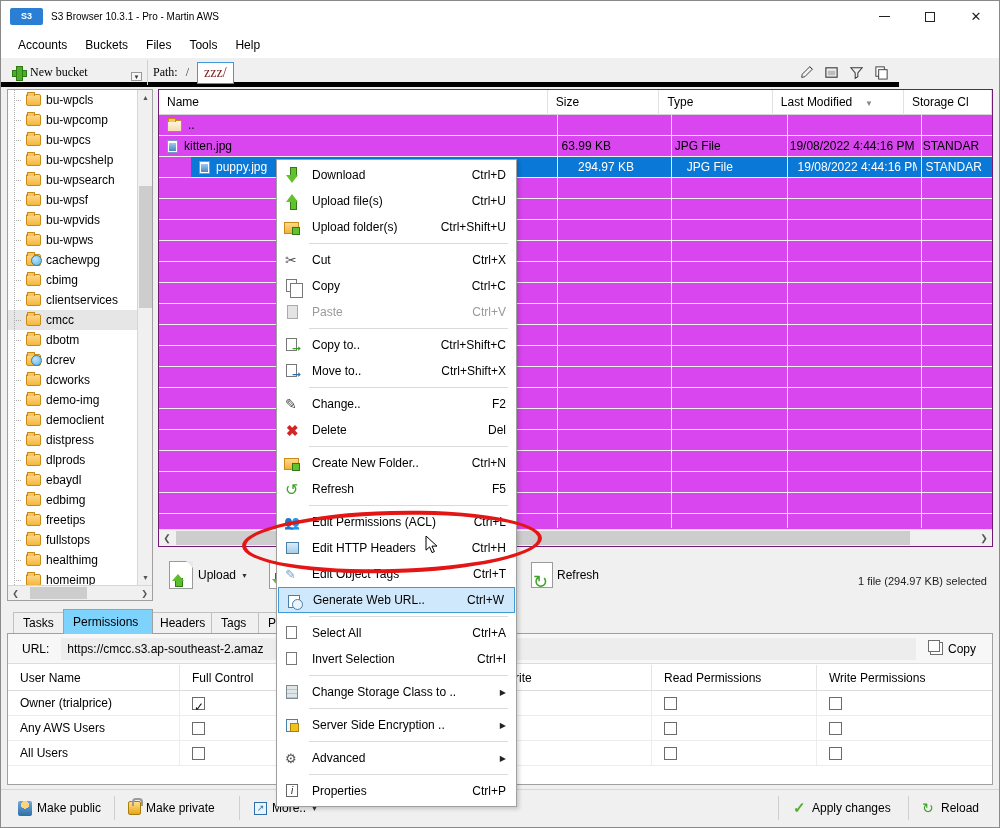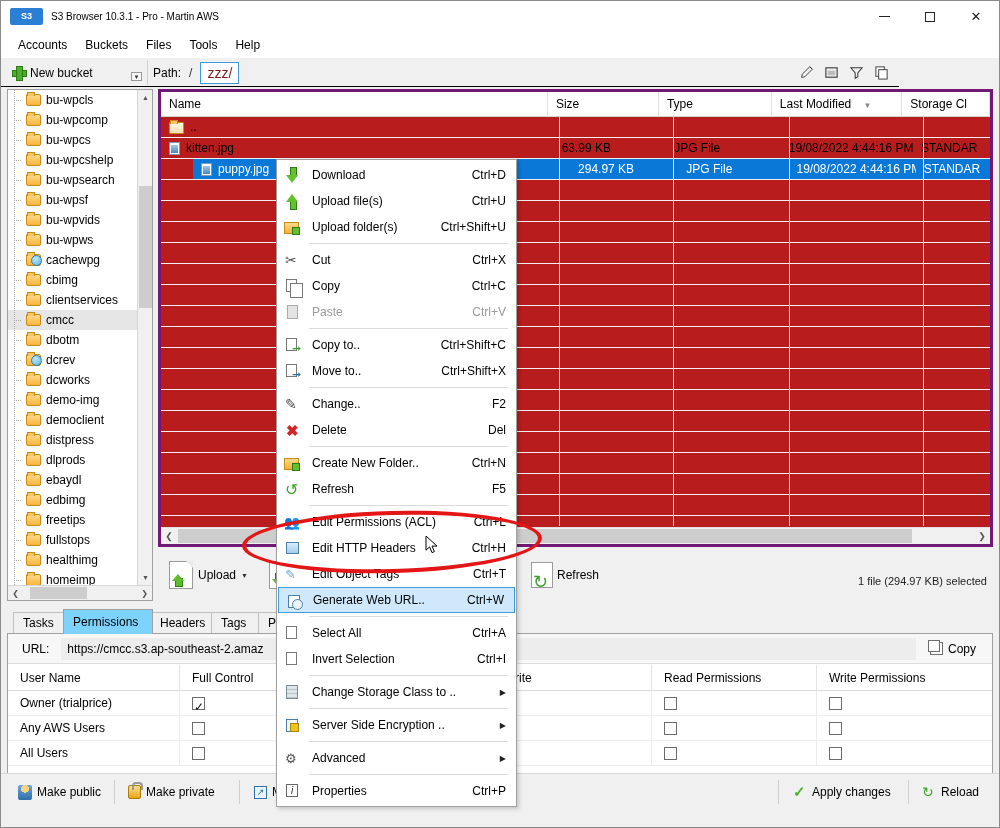"New bucket" .toolbar { border-bottom: 1px solid #000000 -> 5px solid #000000; font-family: none -> Liberation Serif, serif }
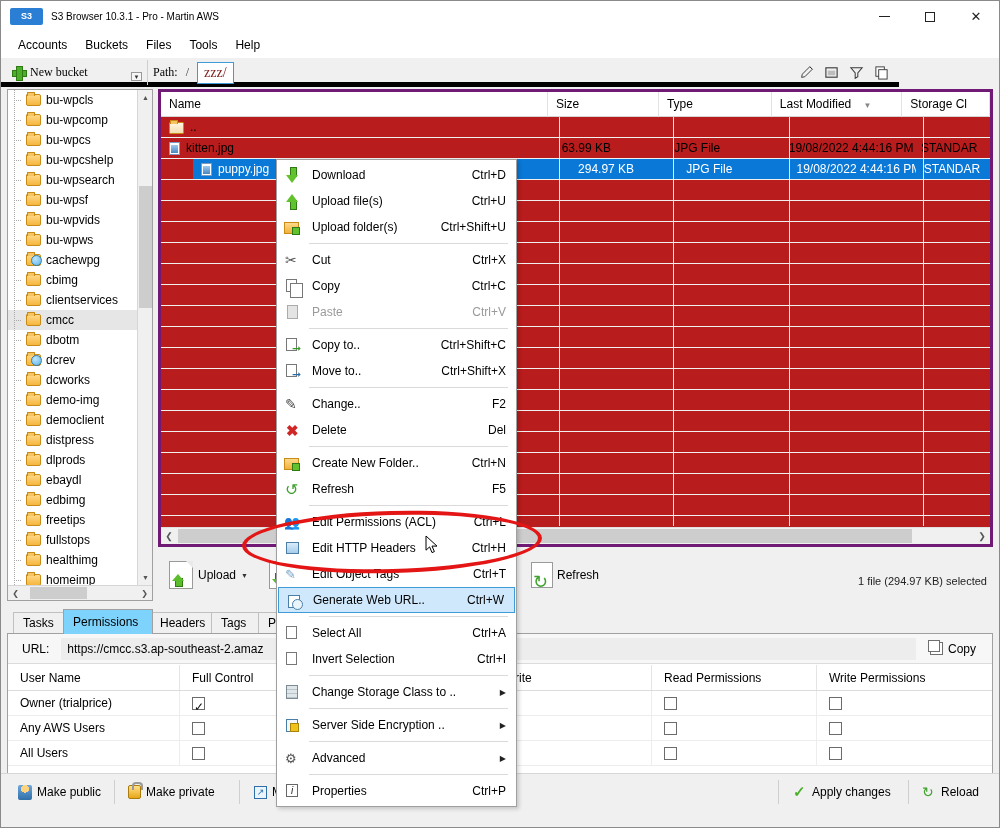"Name" .filelist { background: #b91c1c -> #d946ef; border: 3px solid #701a75 -> 1px solid #701a75 }
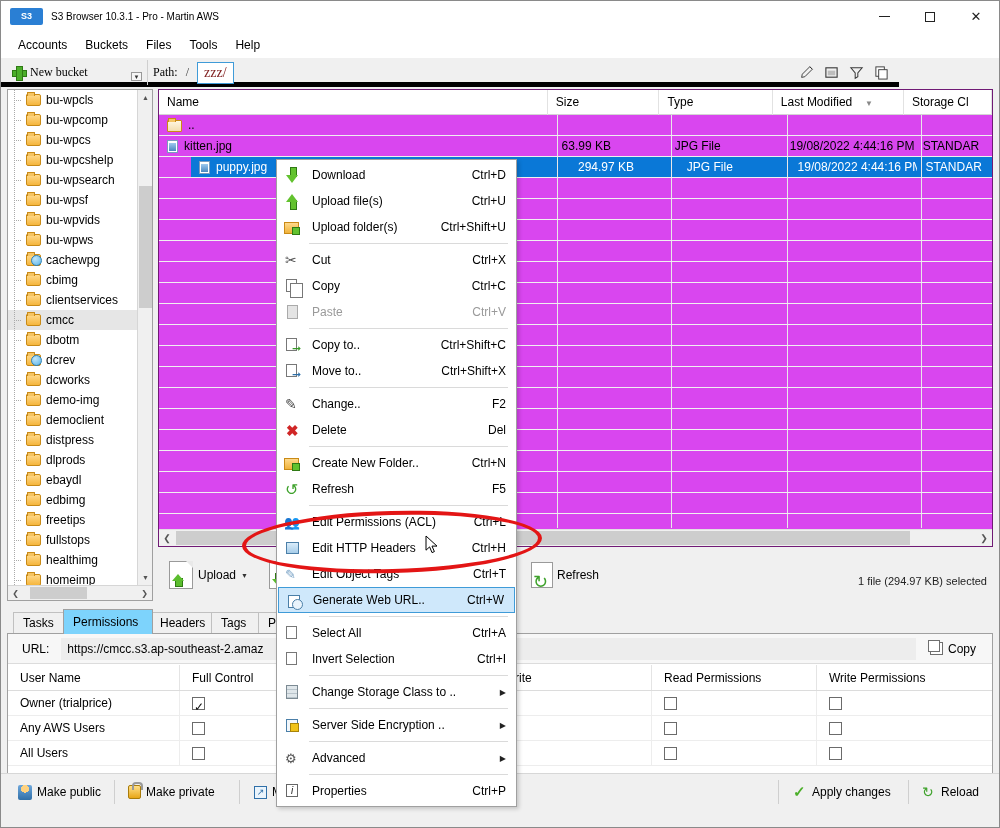"Make public" .bottombar { bottom: 16px -> 0 }
